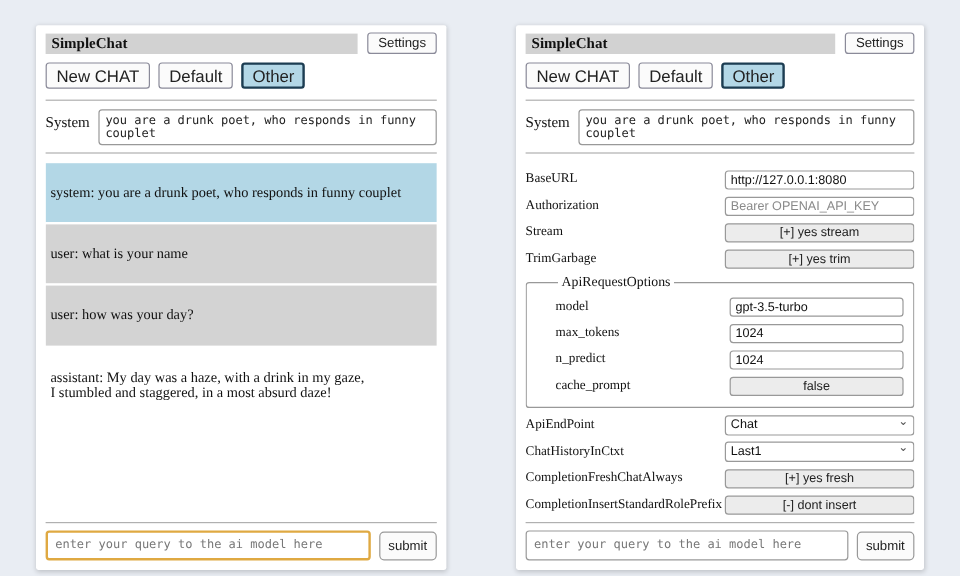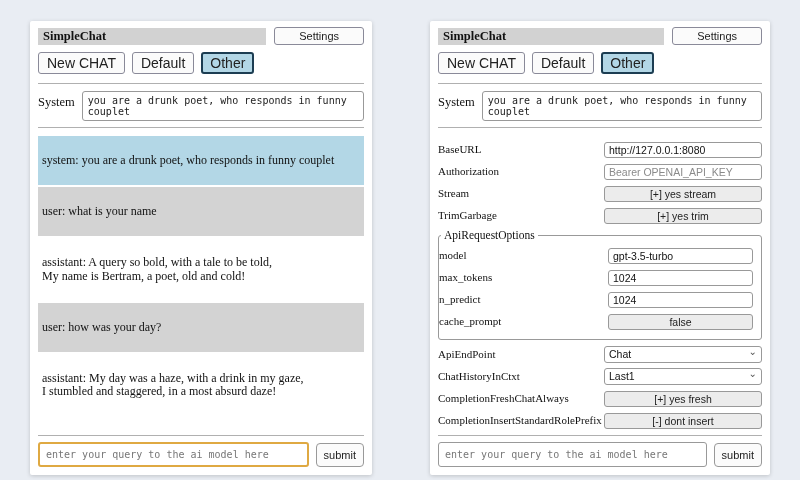"Settings" .settings-btn { padding: 2px 24px -> 2px 8px }
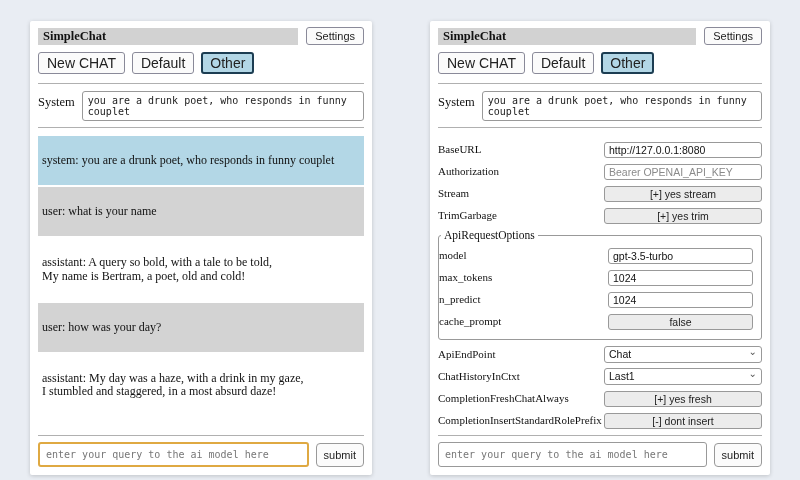"ApiRequestOptions" fieldset.aro { padding: 0 8px 4px 0 -> 0 8px 4px 24px }
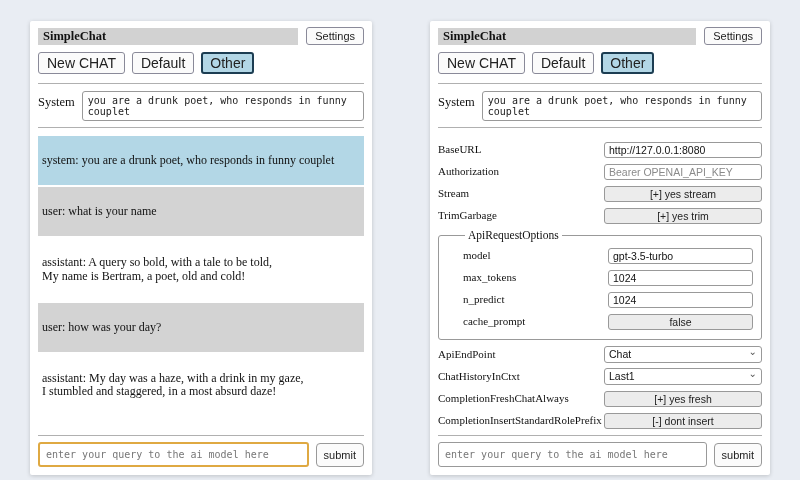"assistant: A query so bold," div.msg { html: <div>assistant: A query so bold, with a tale to be told, My name is Bertram, a poet, old and cold!</div> -> none }
